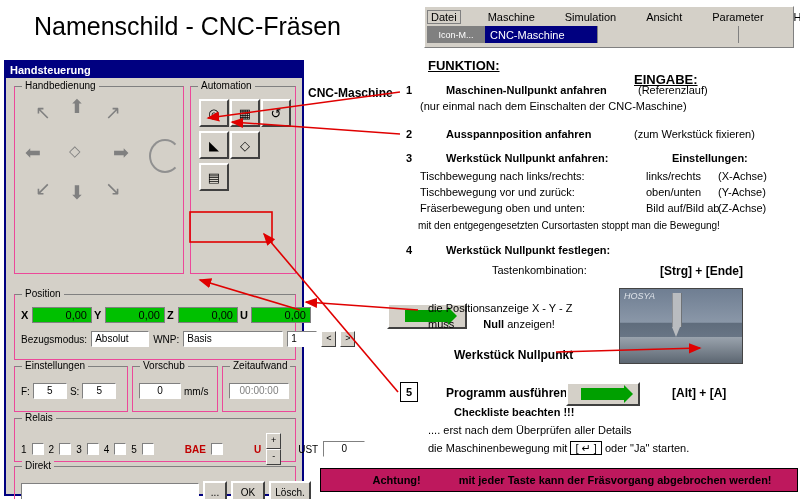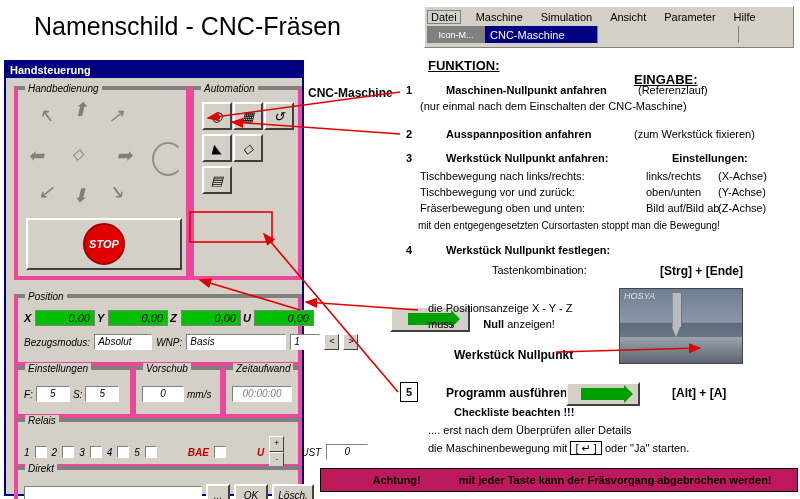"Datei" #menu-bar { gap: 12px -> 24px }
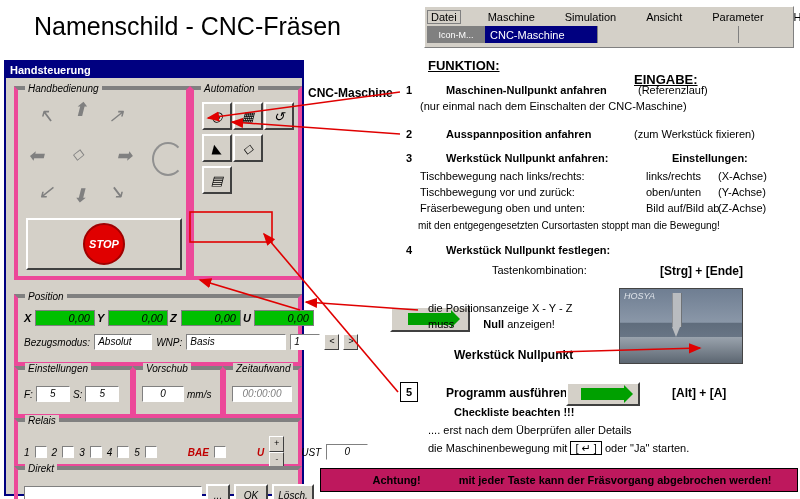"Handbedienung" .group { border: 4px solid #ec4899 -> 1px solid #ec4899; font-style: italic -> none }
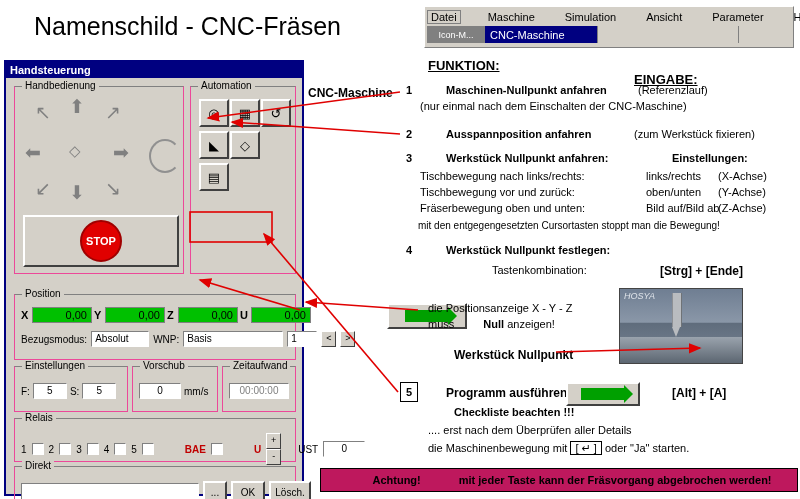"STOP" div.stopwrap { html: <div> <div>STOP</div> </div> -> none }
